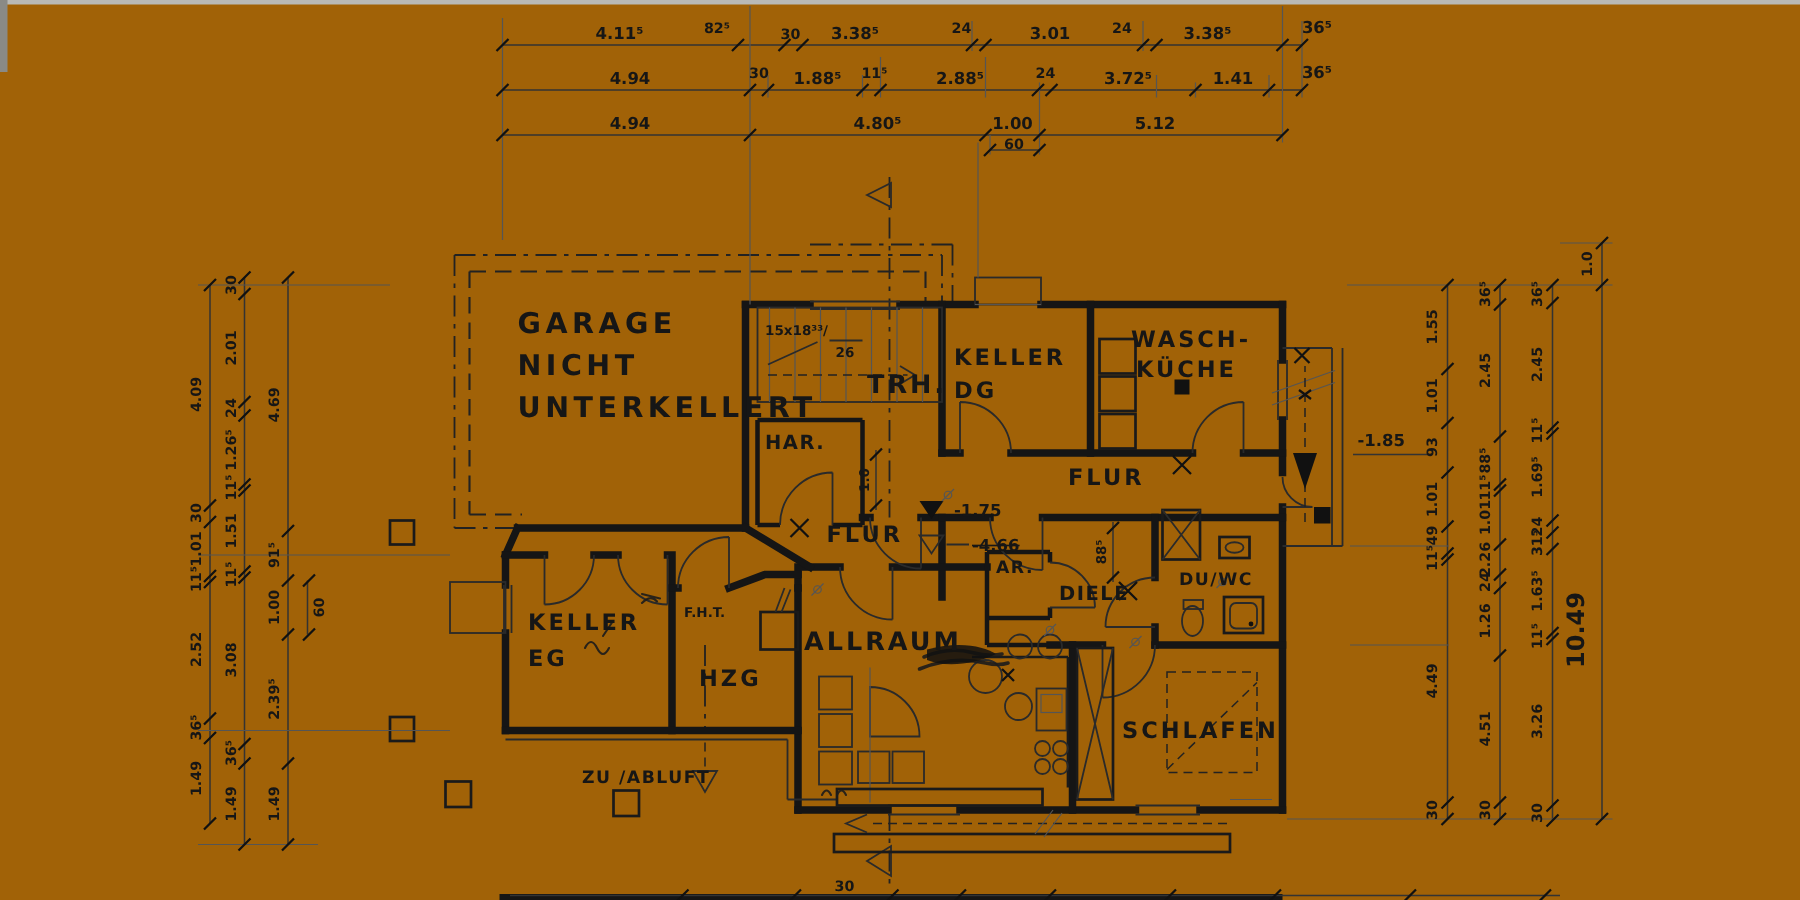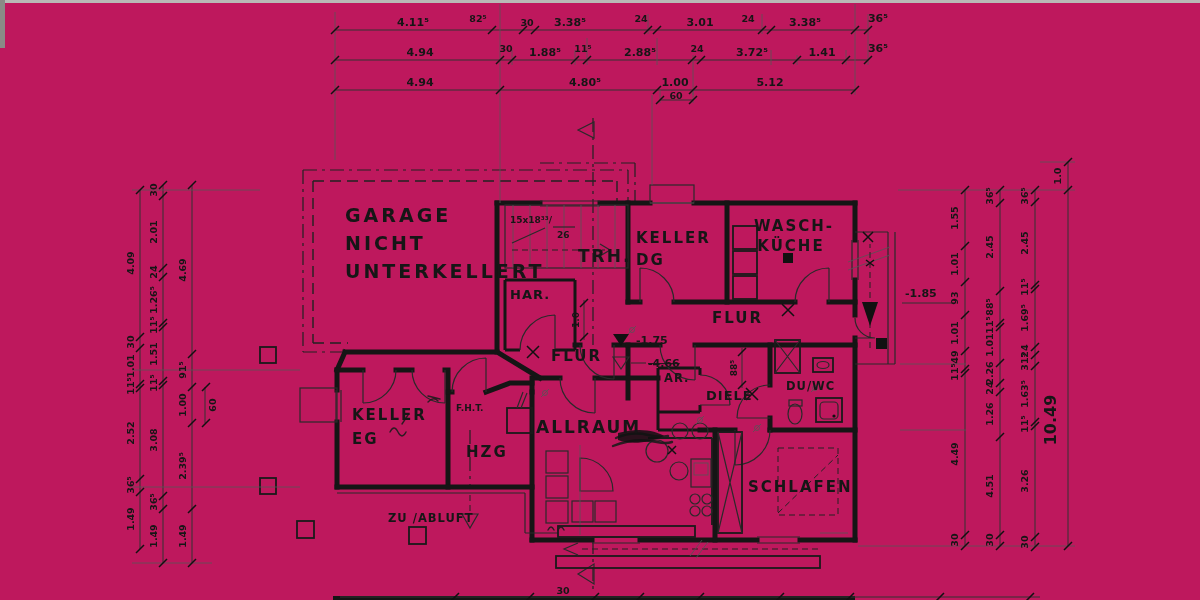"4.11⁵" .page { background: #be185d -> #a16207 }
